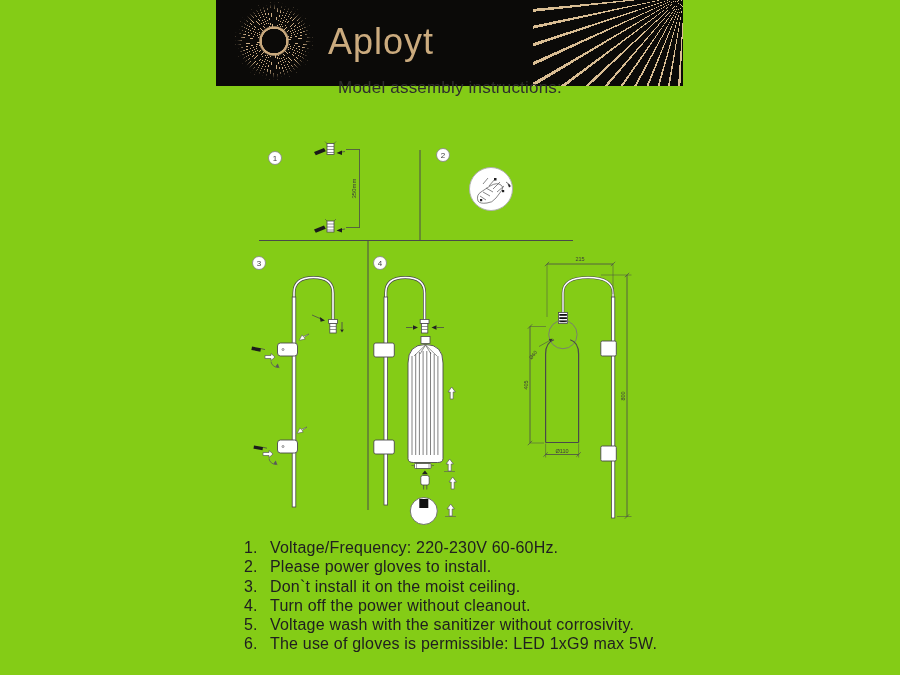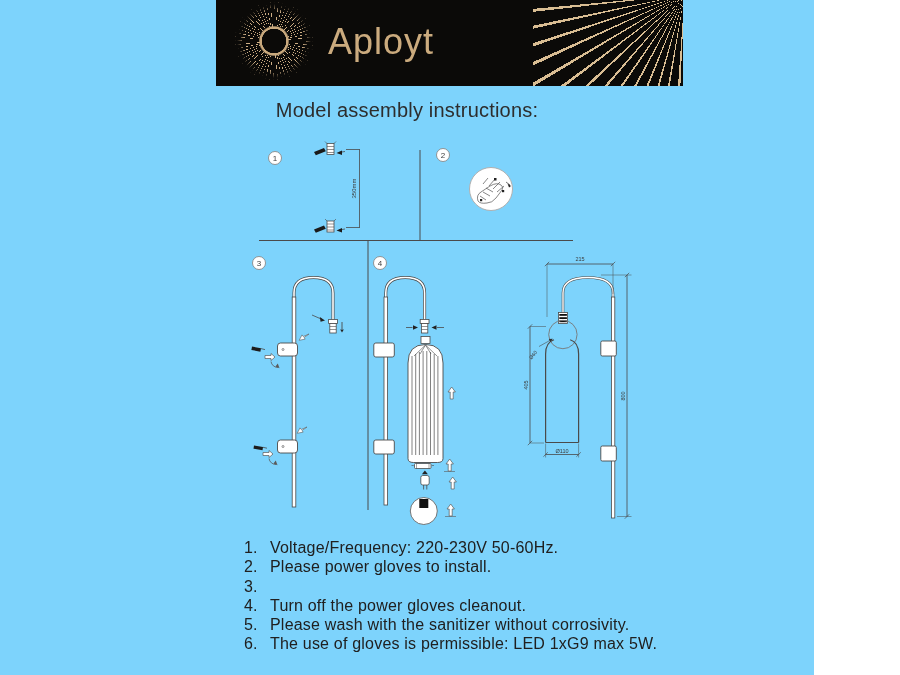"Aployt" .page { background: #7dd3fc -> #84cc16; width: 814px -> 900px }
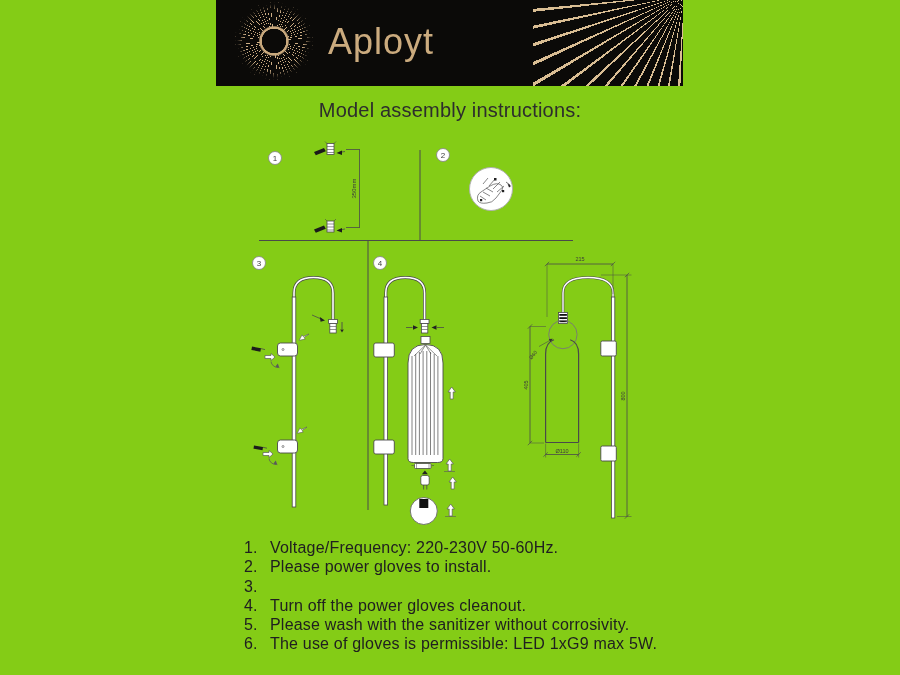"Model assembly instructions:" .title { font-size: 20px -> 17px; top: 101px -> 79px }
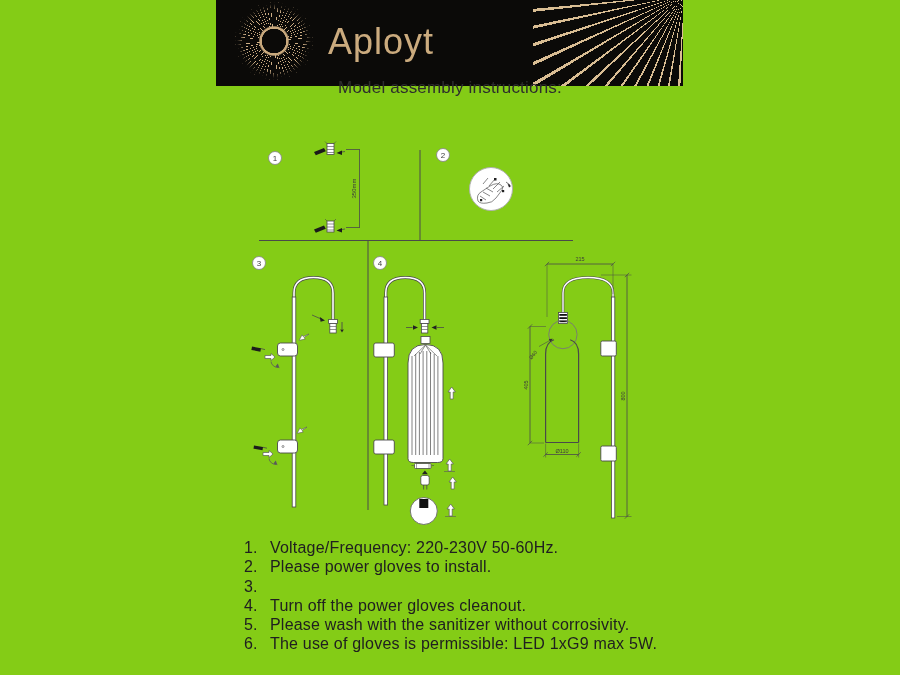"Voltage/Frequency: 220-230V 50-60Hz." span.txt { text: 50-60Hz -> 60-60Hz }
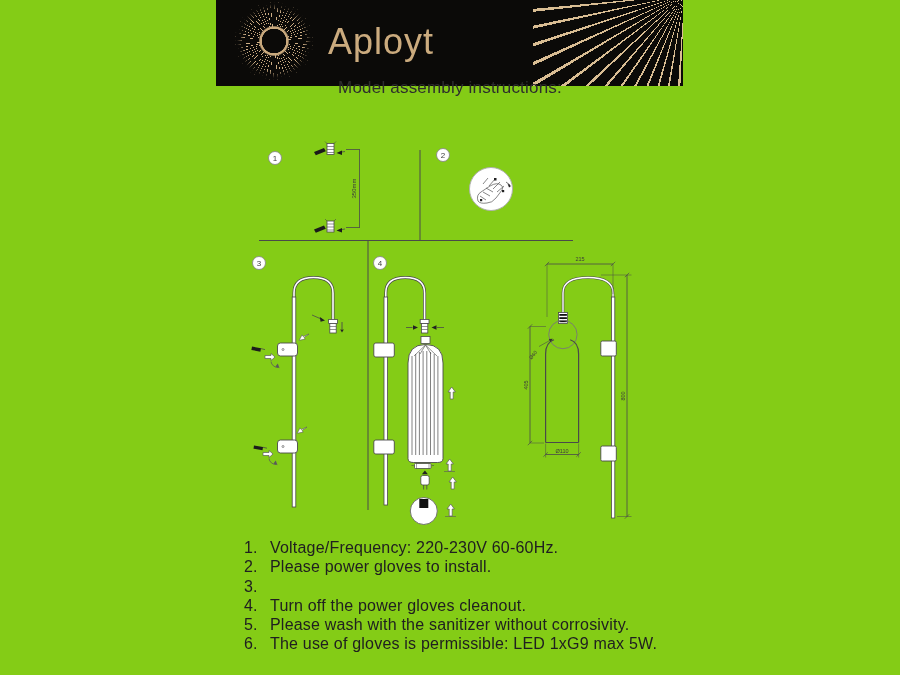"Don`t install it on the" span.txt { html: none -> <span>Don`t install it on the moist ceiling.</span> }
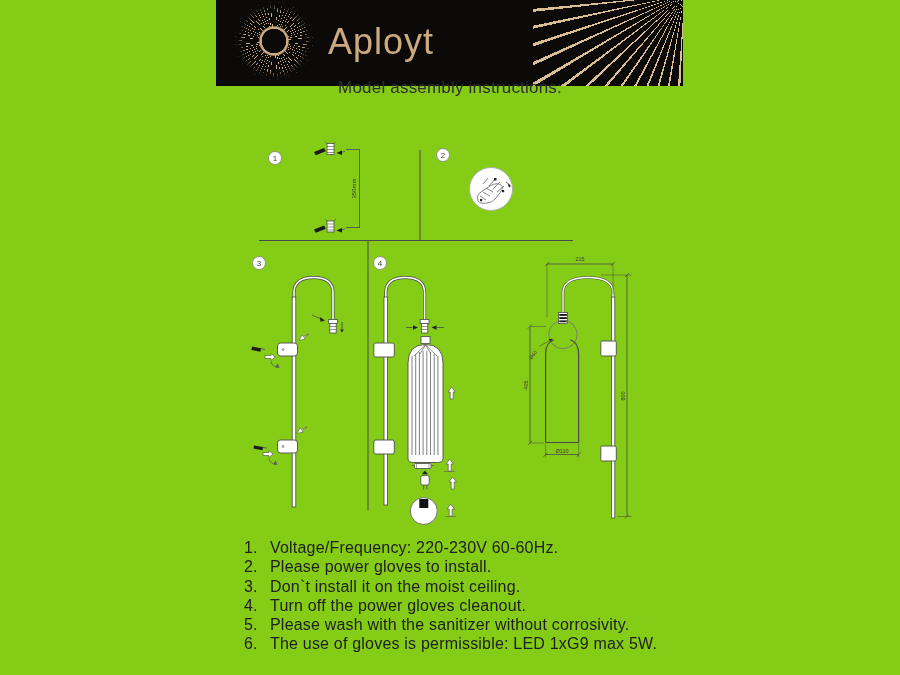"Turn off the power gloves" span.txt { text: gloves -> without }
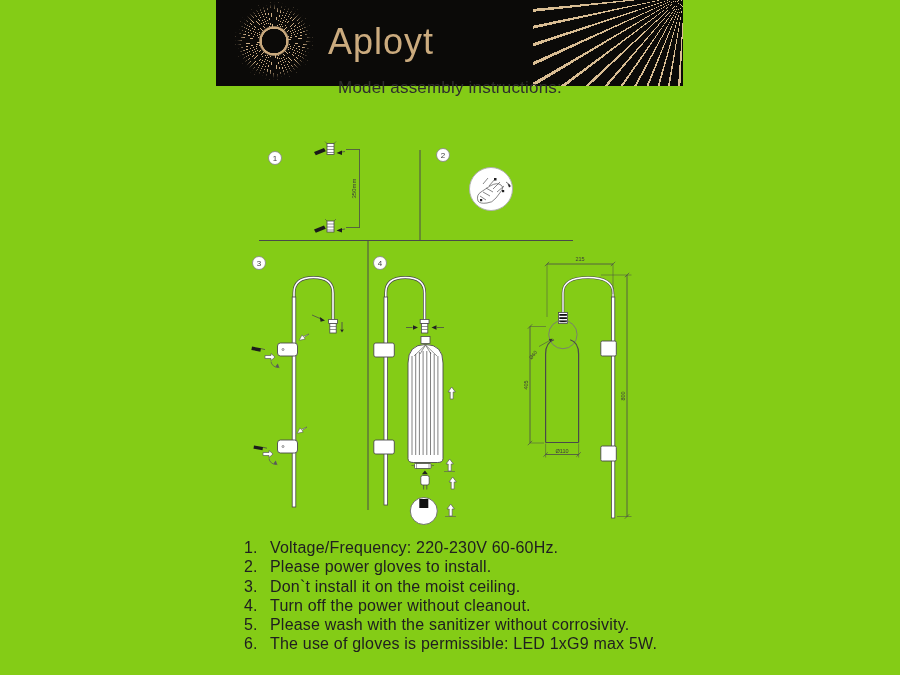"Please wash with the sanitizer" span.txt { text: Please -> Voltage }
